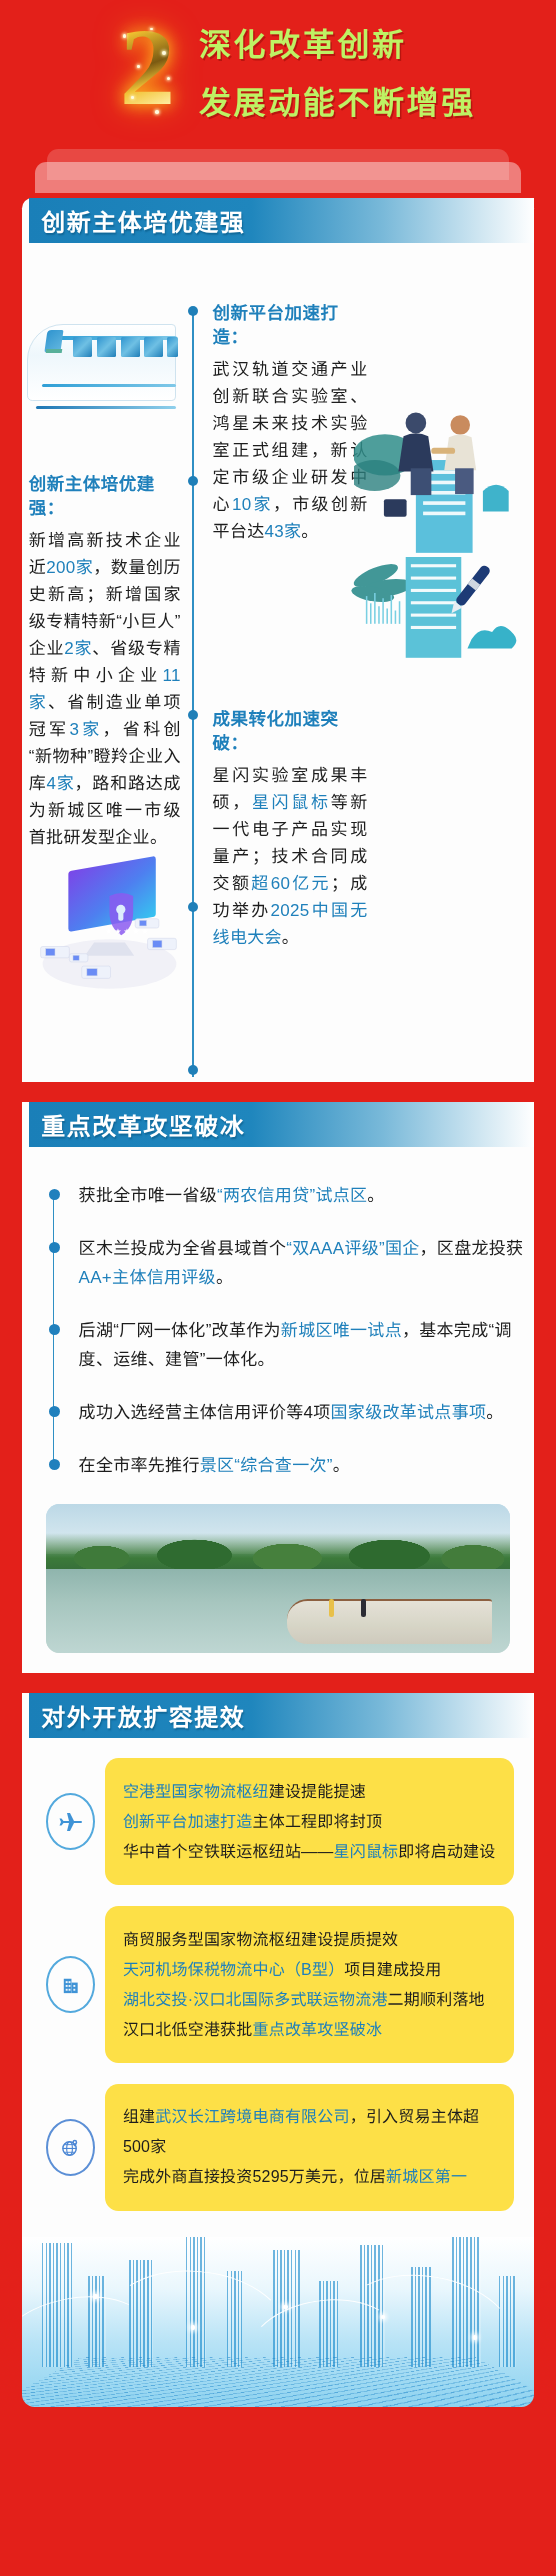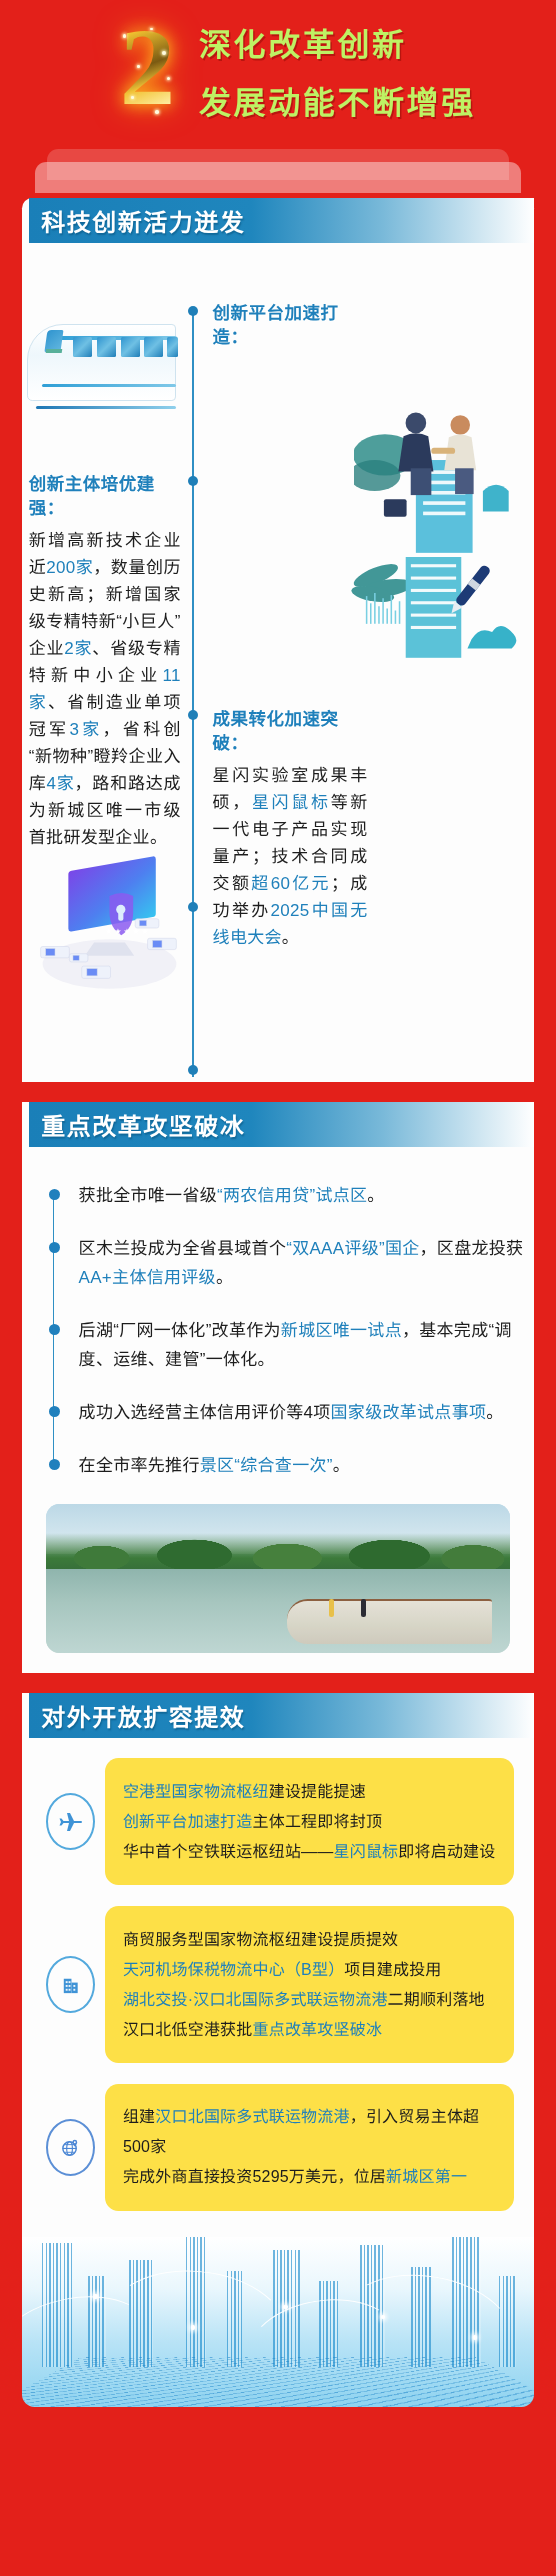"科技创新活力迸发" span.sec-bar-title { text: 科技创新活力迸发 -> 创新主体培优建强 }
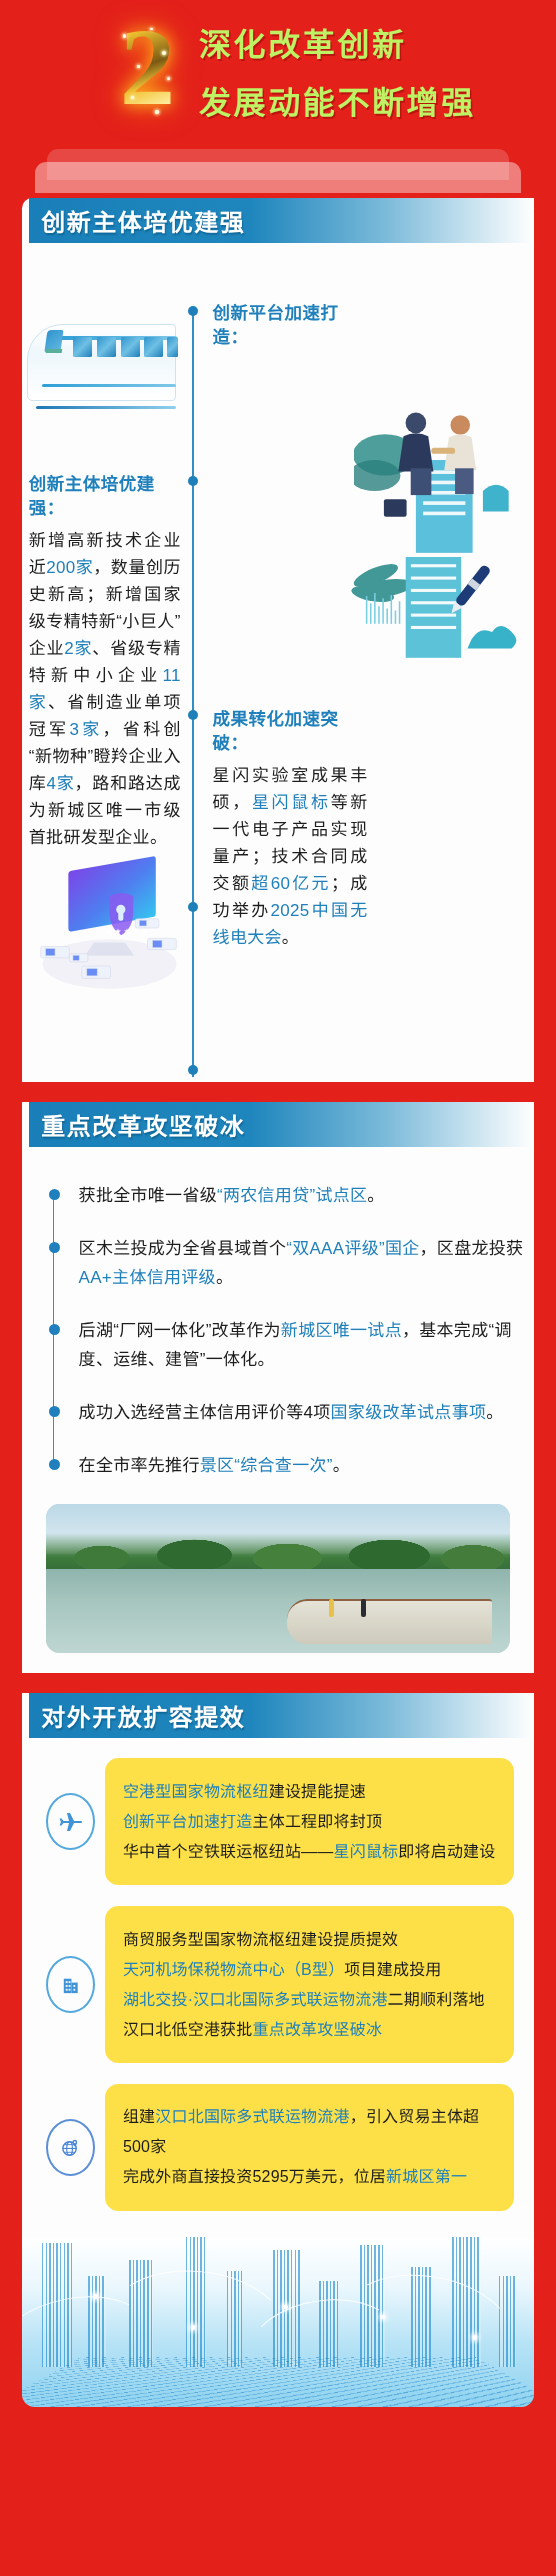"武汉轨道交通产业创新联合实验室、鸿星未来技术实验室正式组建，新认定市级企业研发中" div.blk-body { html: none -> <div> 武汉轨道交通产业创新联合实验室、鸿星未来技术实验室正式组建，新认定市级企业研发中心<span>10家</span>，市级创新平台达<span>43家</span>。 </div> }
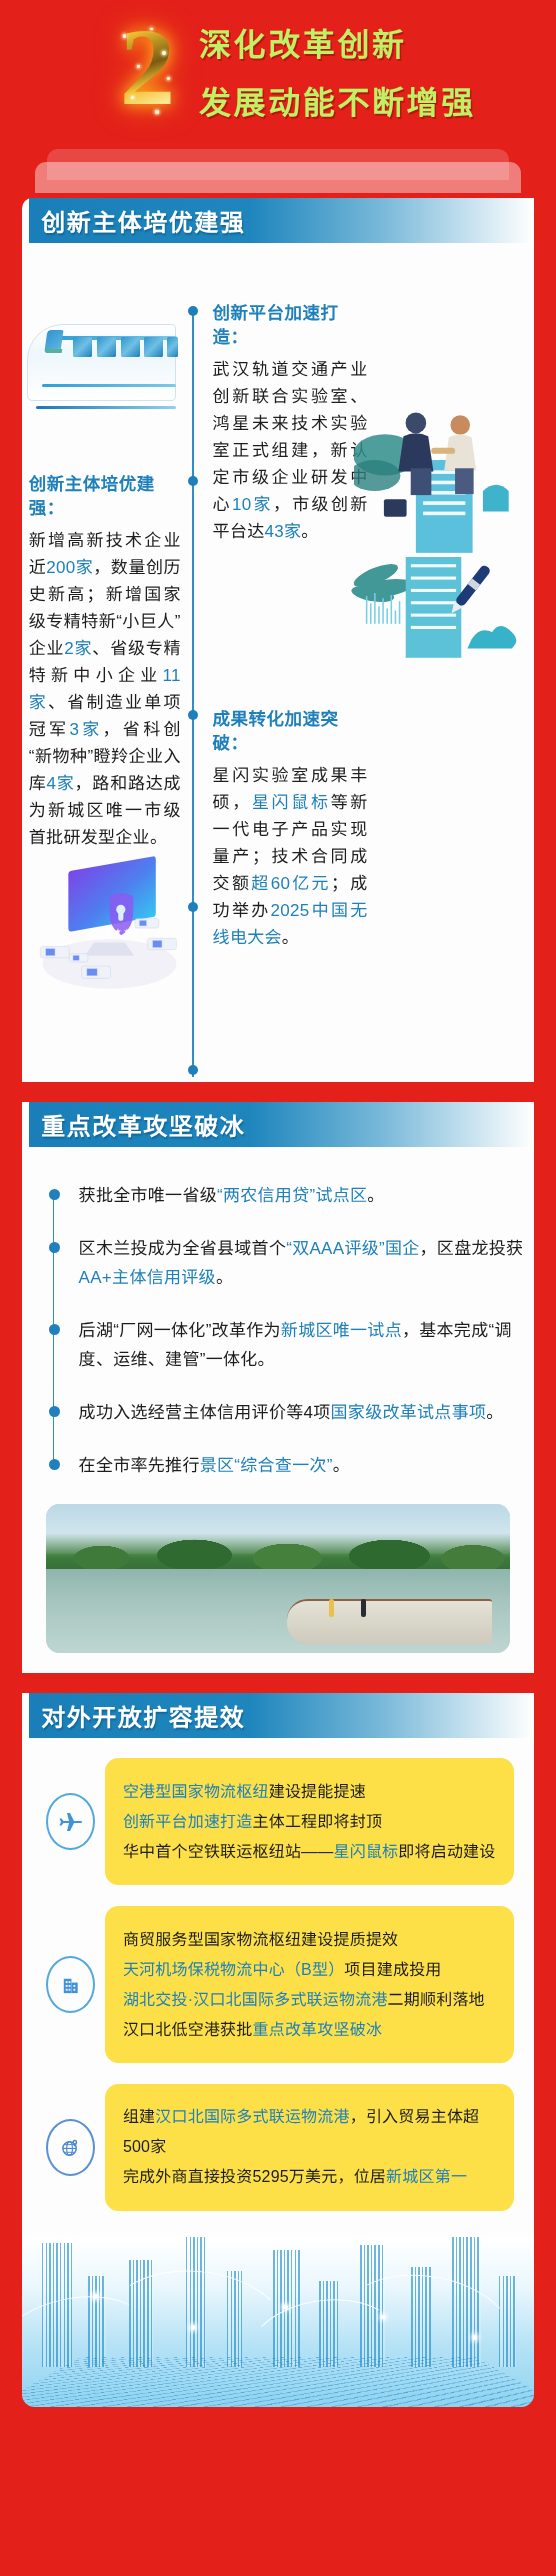"汉口北国际多式联运物流港" span.hl { text: 汉口北国际多式联运物流港 -> 武汉长江跨境电商有限公司 }
